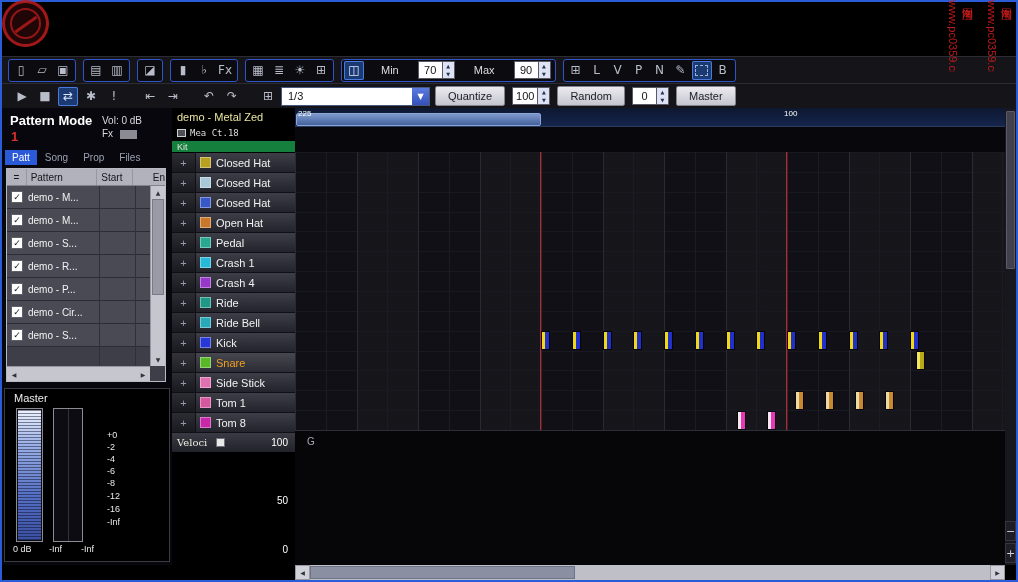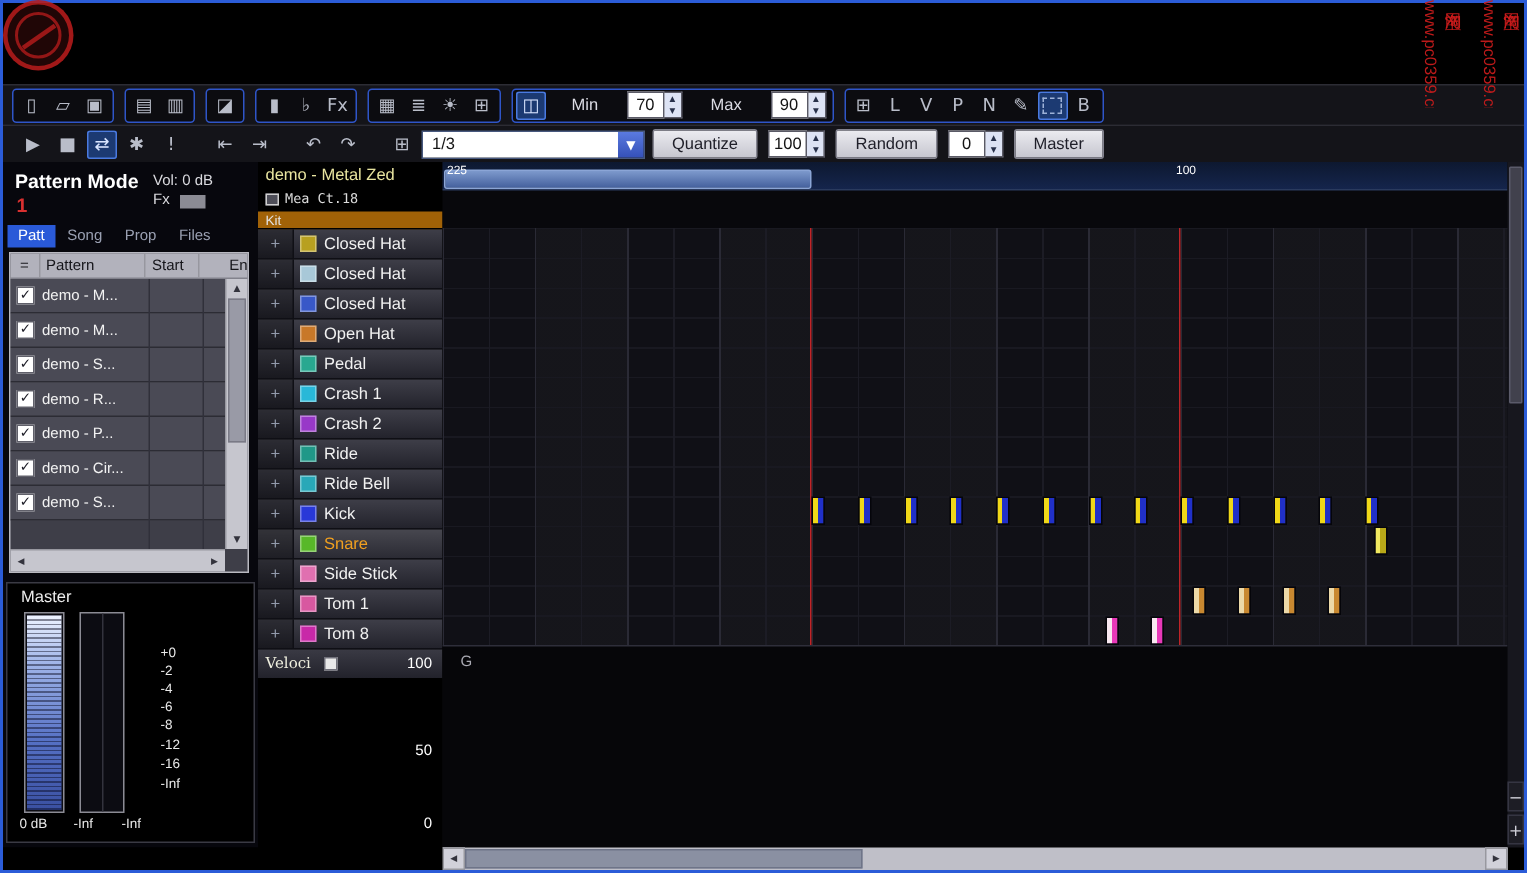"Kit" .tp-kit { background: #a16207 -> #15803d }
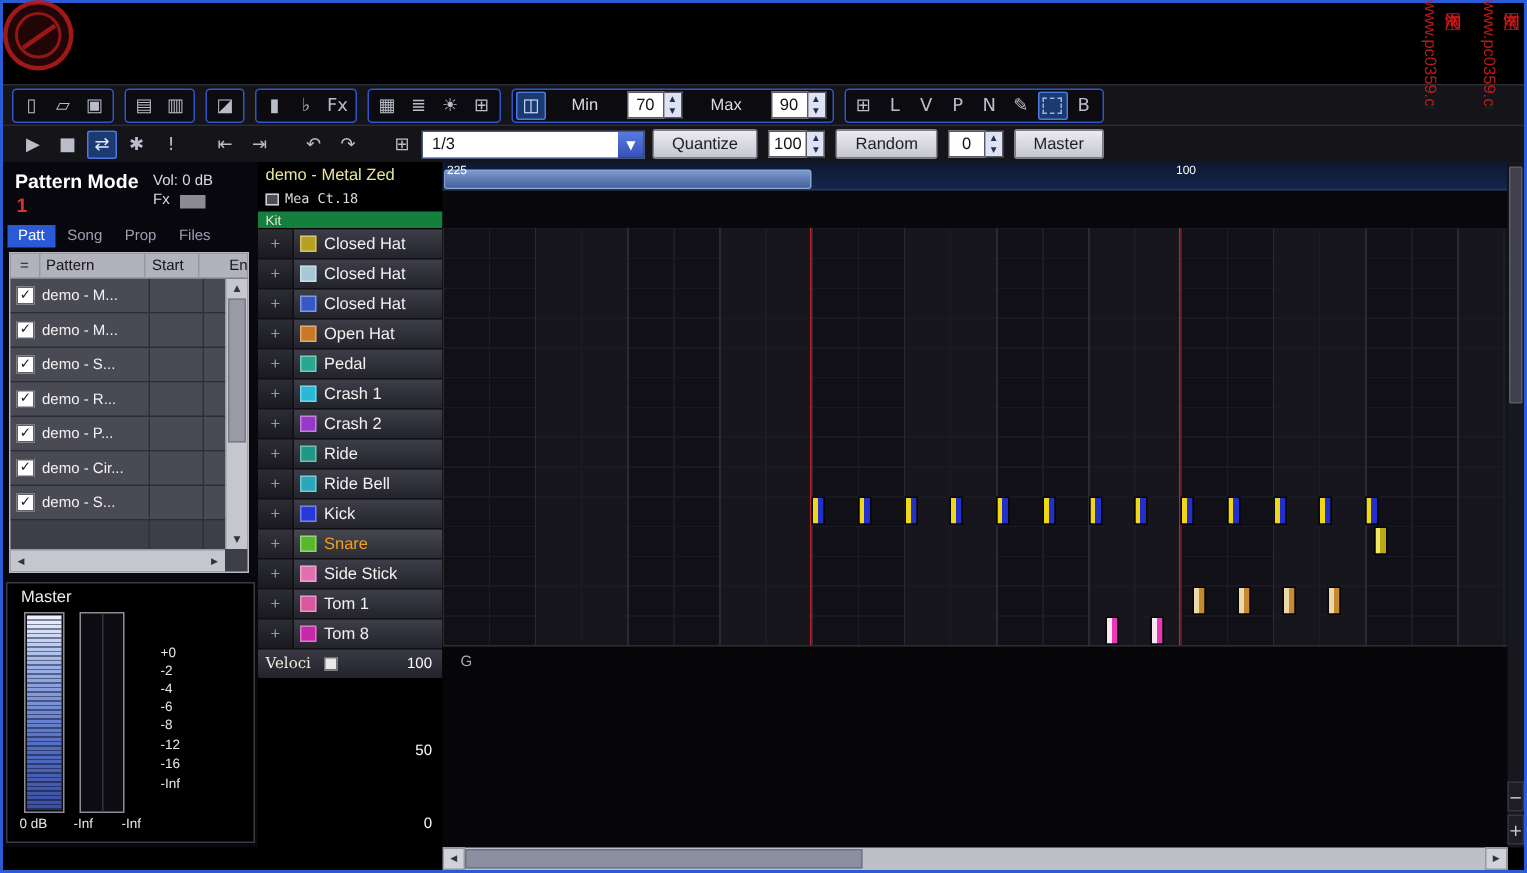"Crash 2" div.tname { text: 2 -> 4 }
